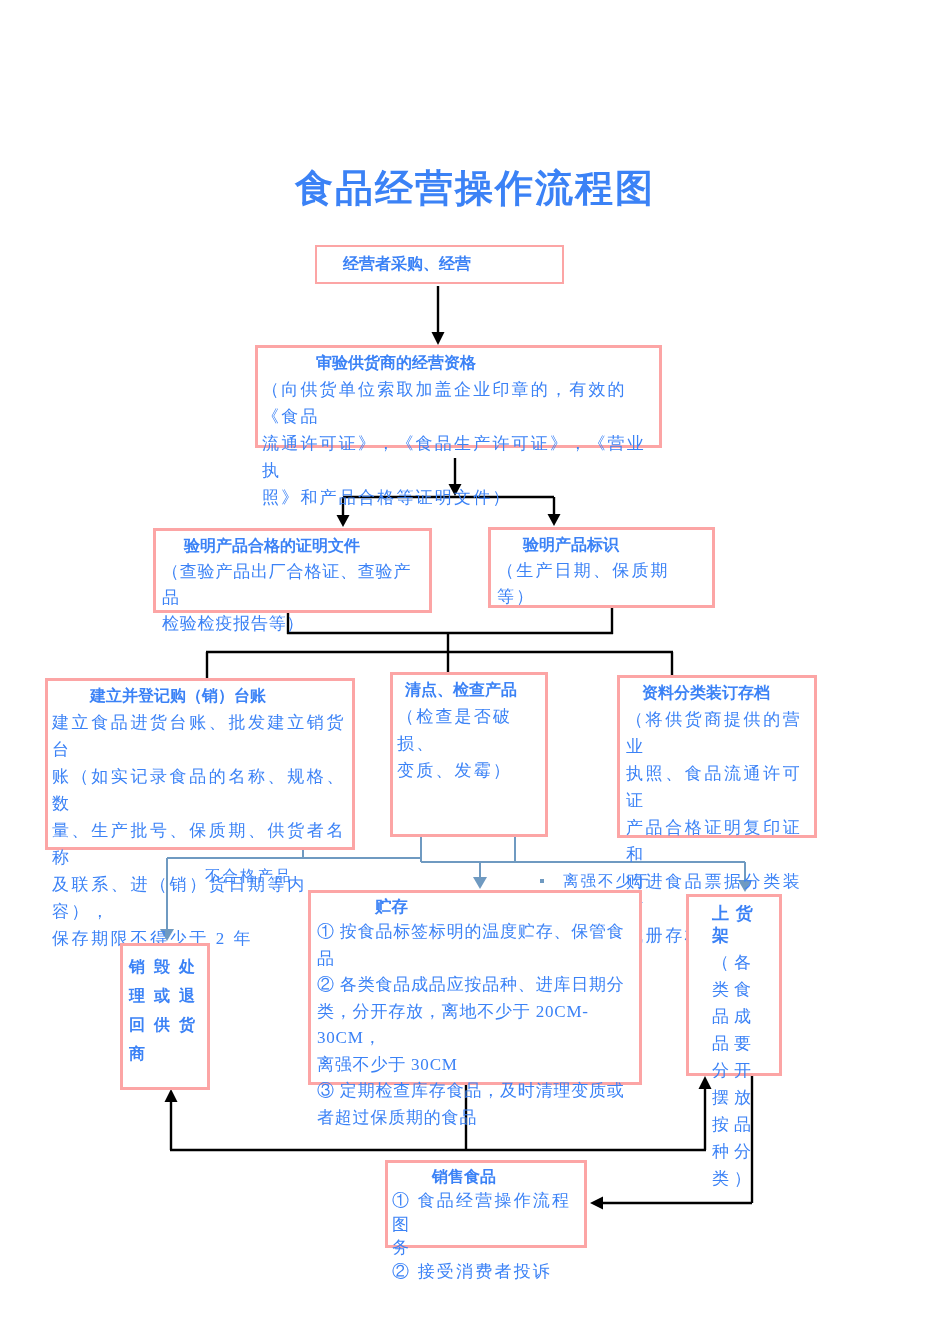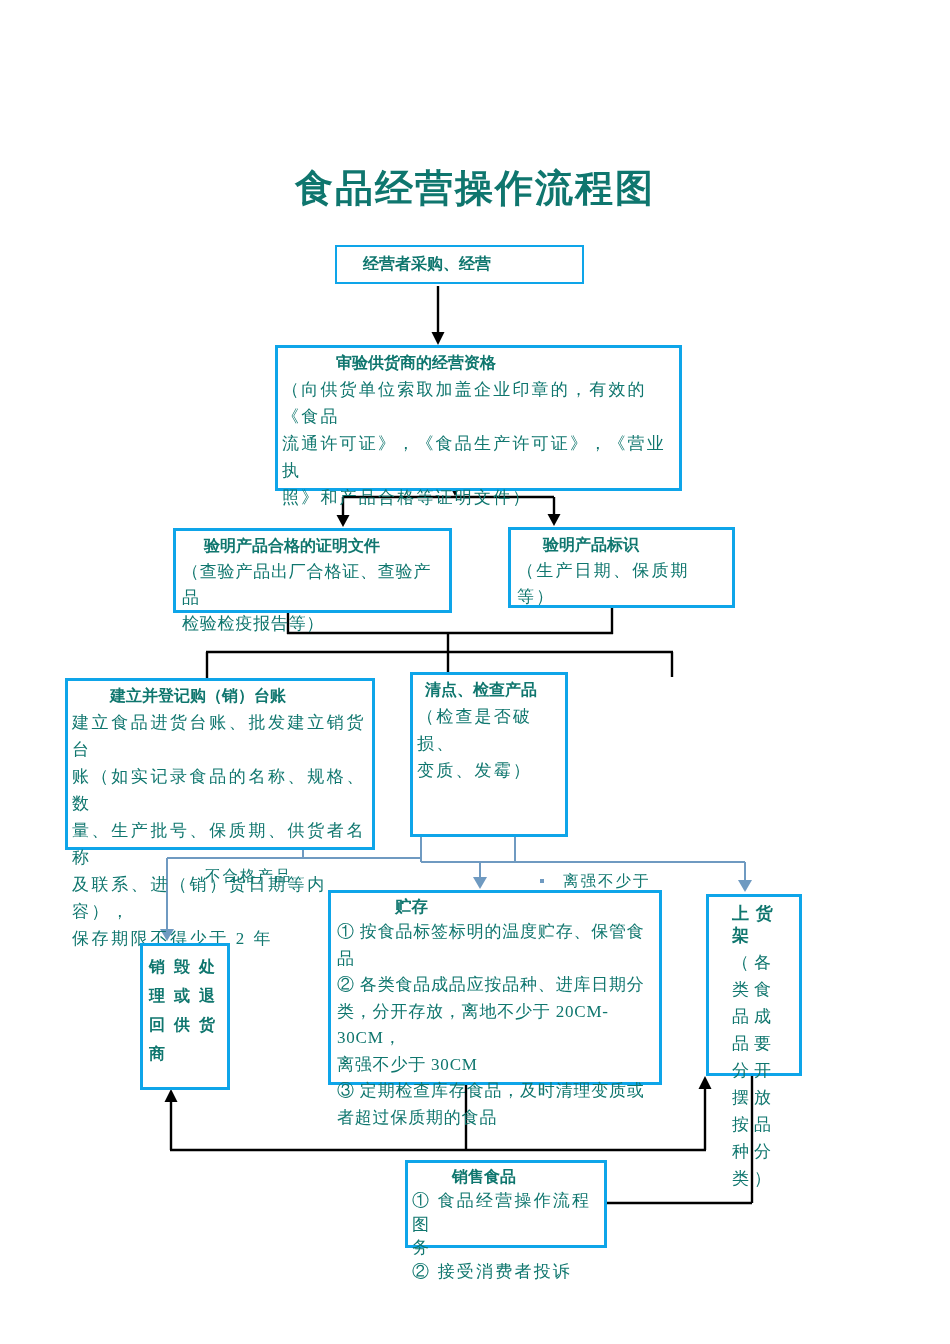"食品经营操作流程图" #page { color: #0f766e -> #3b82f6 }
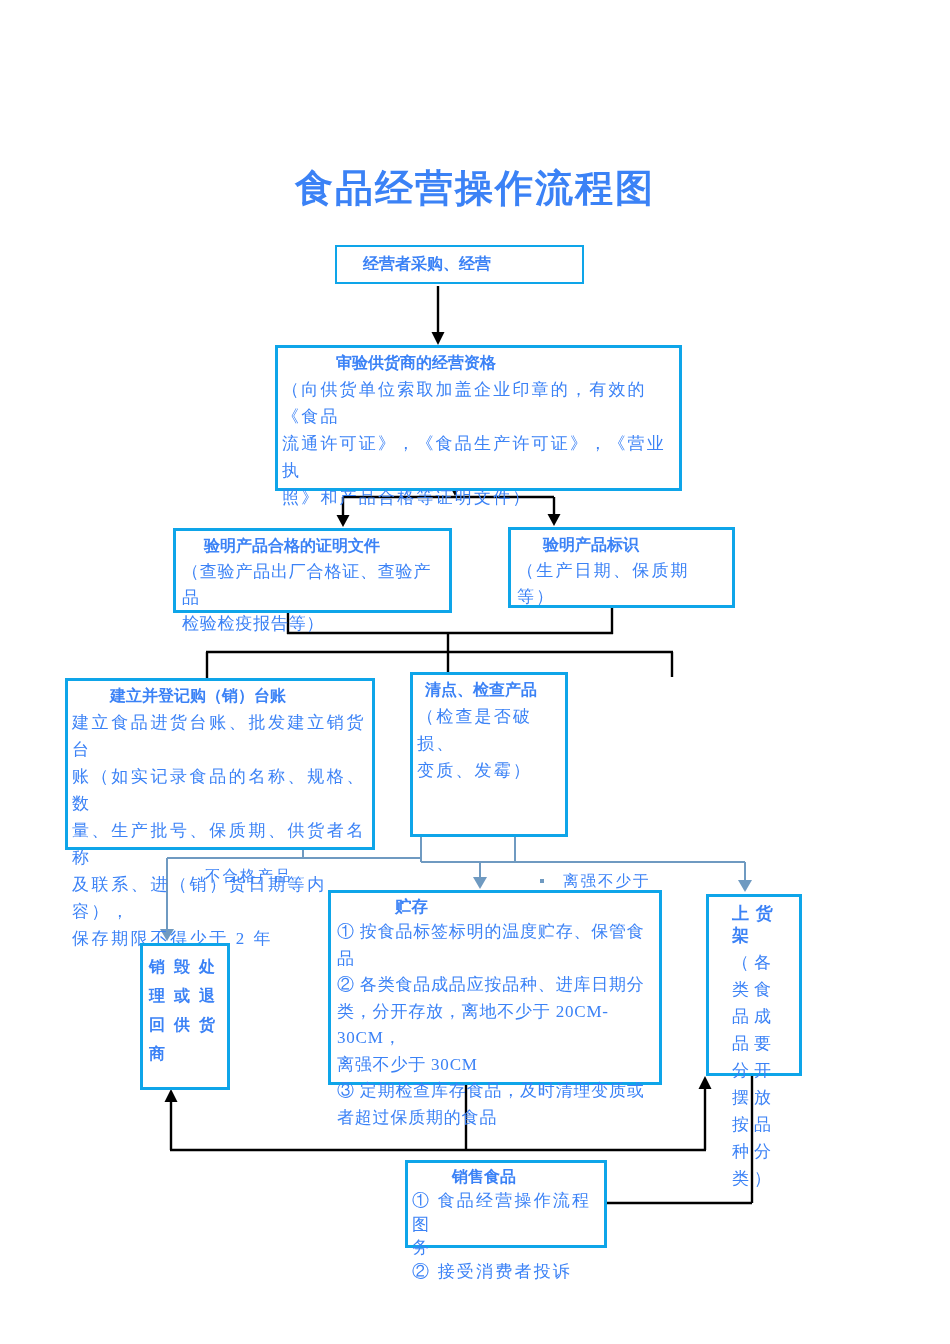"经营者采购、经营" .box { border: 3px solid #0ea5e9 -> 3px solid #fca5a5; margin-left: 20px -> none }
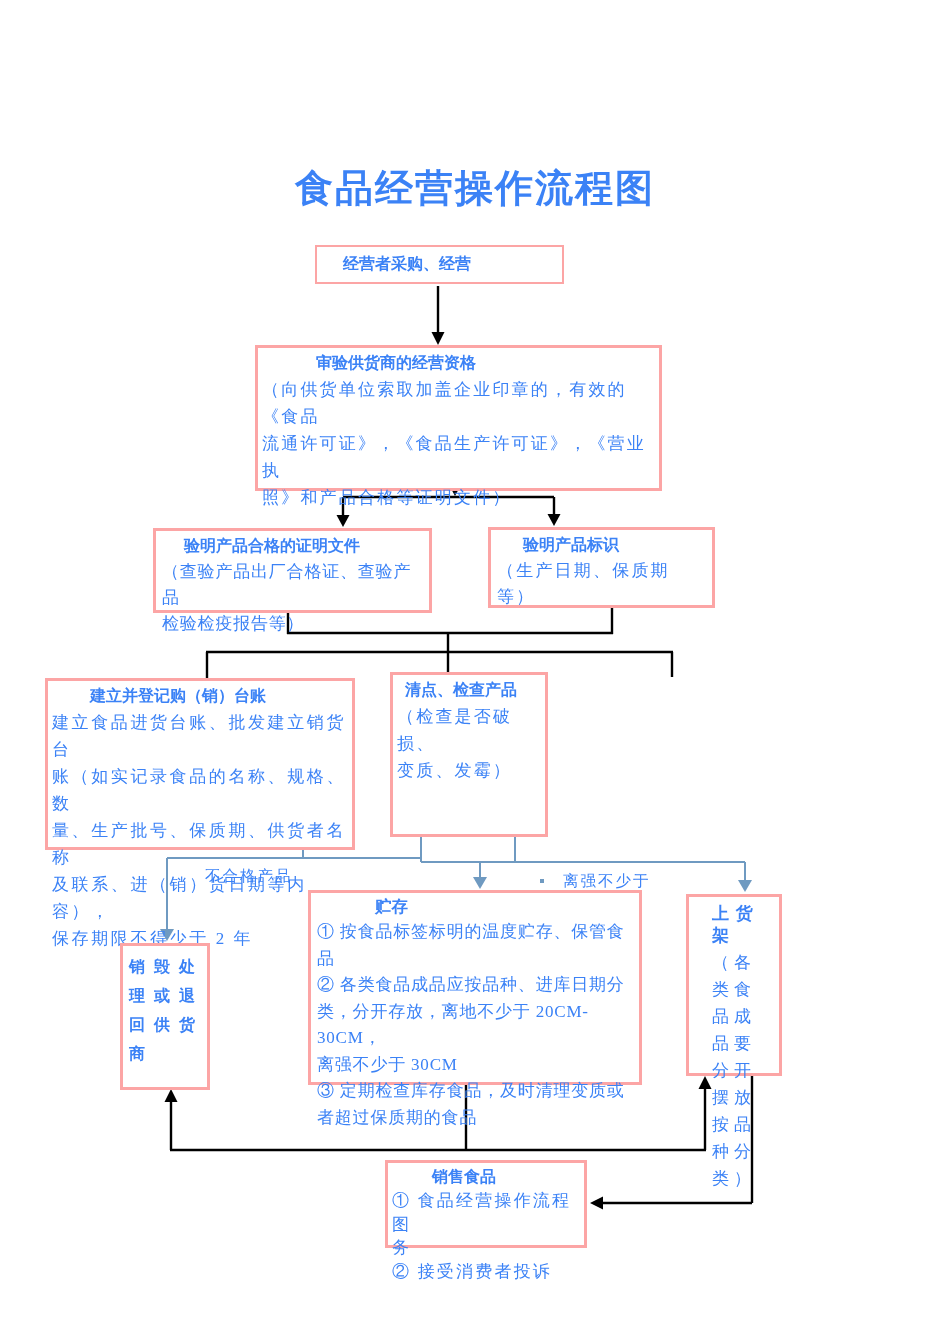"审验供货商的经营资格" #b2 { height: 146px -> 103px }
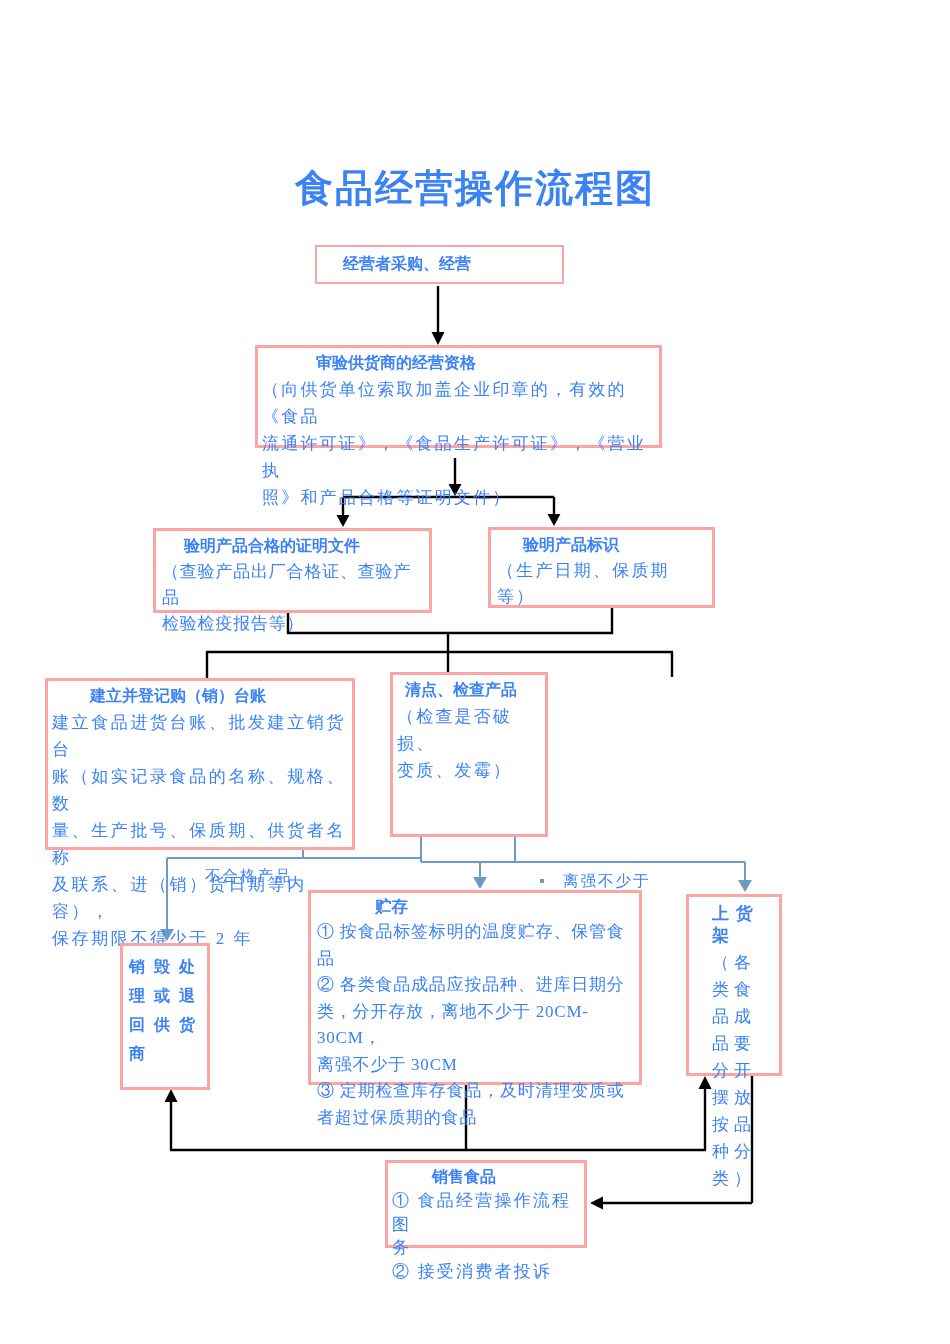"资料分类装订存档" div.box { html: none -> <div> <div>资料分类装订存档</div> <div>（将供货商提供的营业 执照、食品流通许可证 产品合格证明复印证和 购进食品票据分类装订 成册存档。）</div> </div> }
